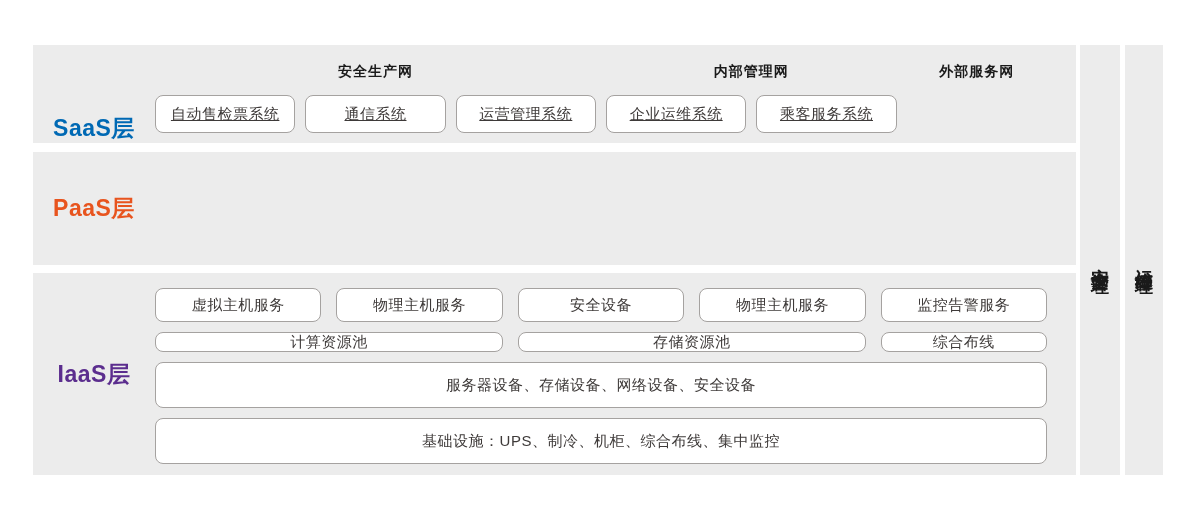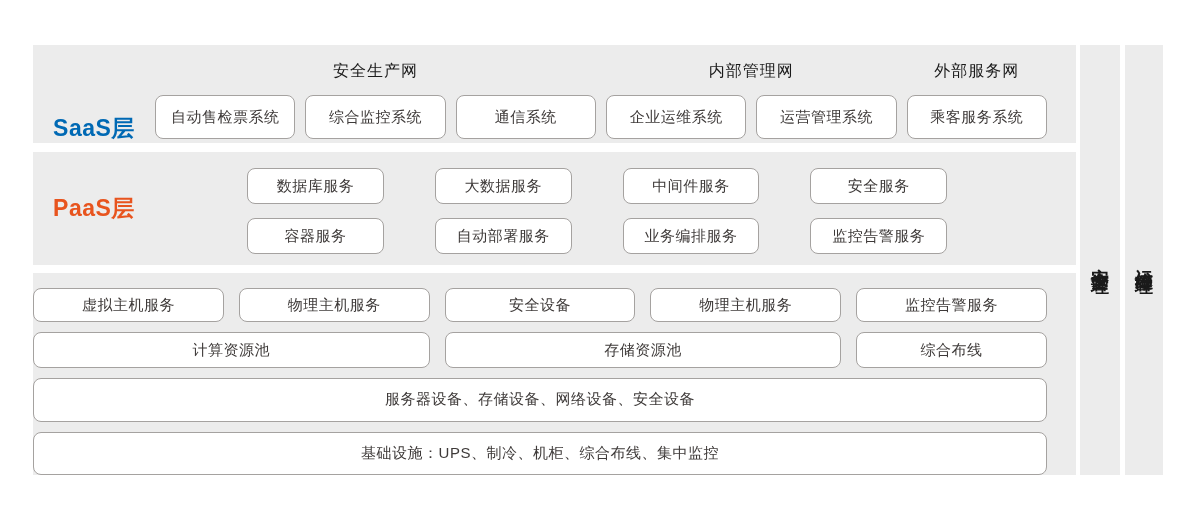"安全生产网" .net-header { font-size: 16px -> 14px; font-weight: normal -> bold }
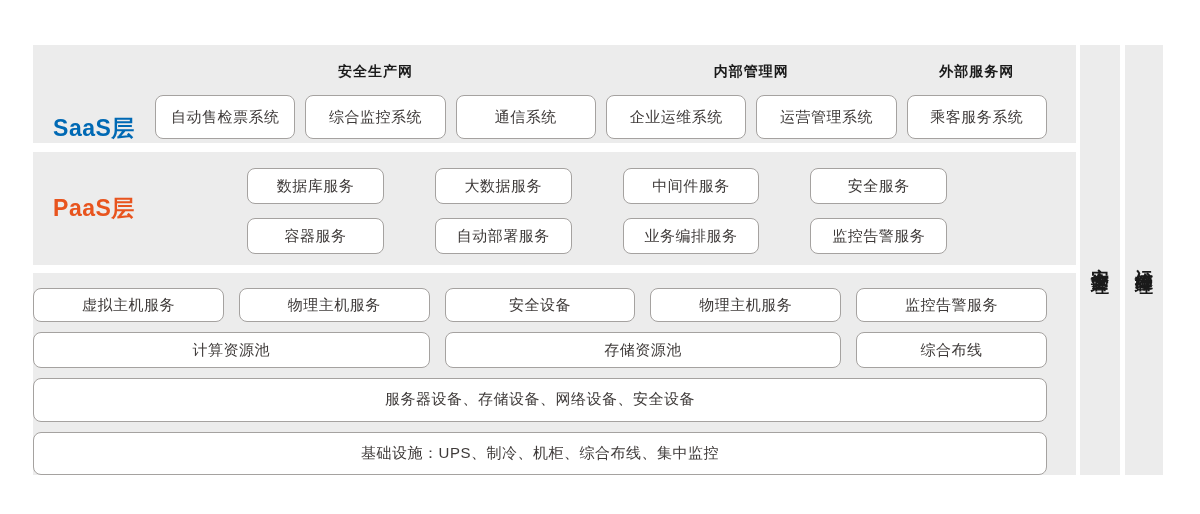"自动售检票系统" .saas-boxes .box { height: 44px -> 38px; text-decoration: none -> underline }
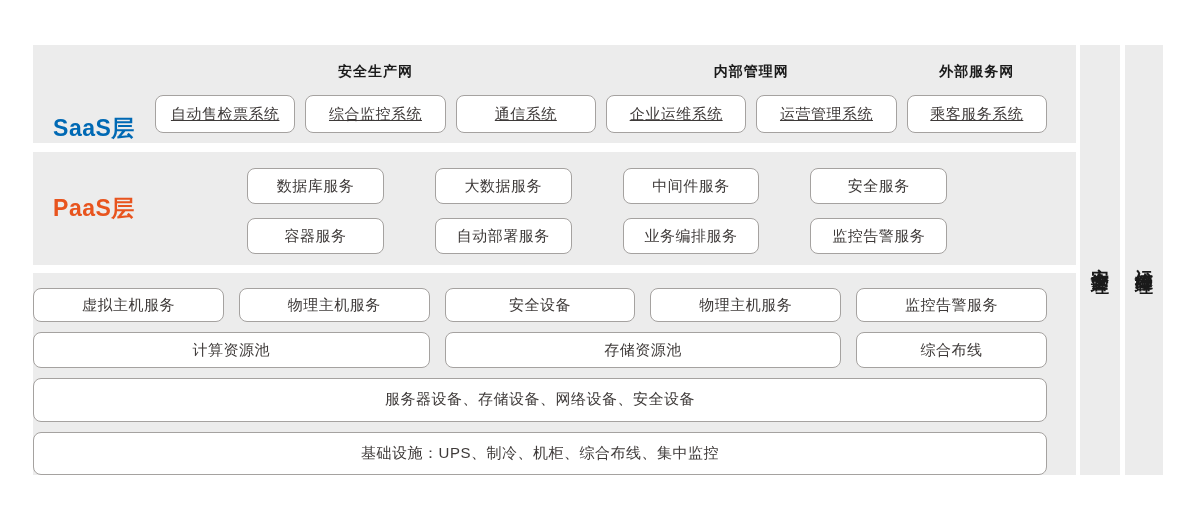"综合监控系统" div.box { html: <div>综合监控系统</div> -> none }
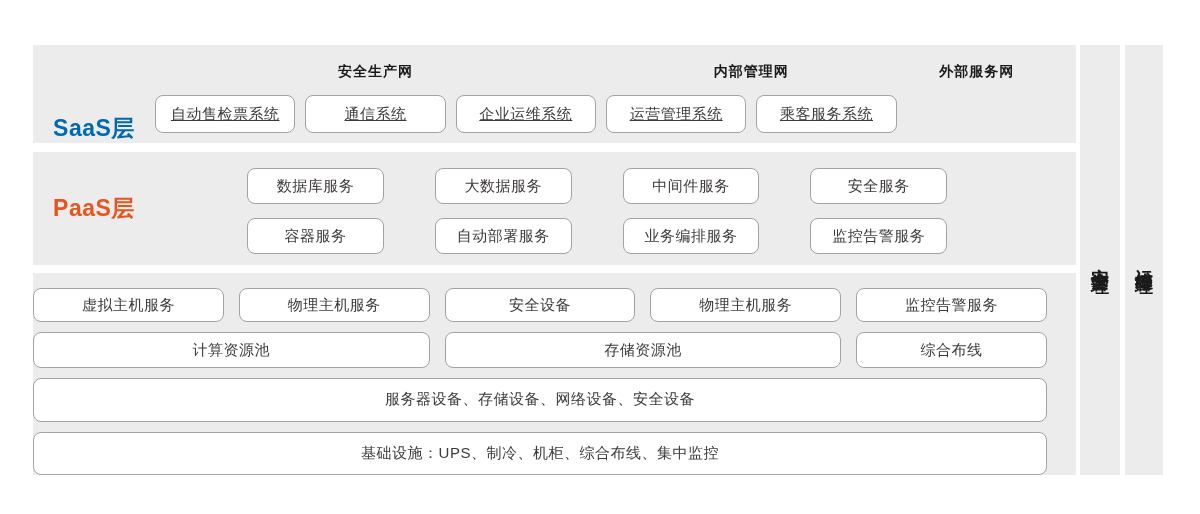"企业运维系统" div.box { order: before "运营管理系统" -> after "运营管理系统" }
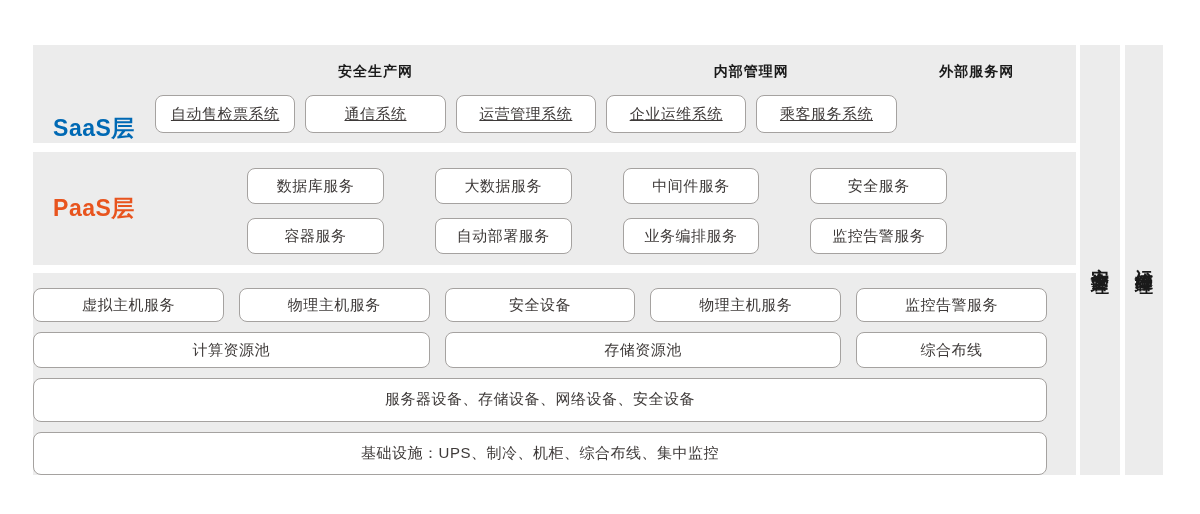"数据库服务" div.layer-content { html: <div> <div> <div>数据库服务</div> <div>大数据服务</div> <div>中间件服务</div> <div>安全服务</div> <div>容器服务</div> <div>自动部署服务</div> <div>业务编排服务</div> <div>监控告警服务</div> </div> </div> -> none }
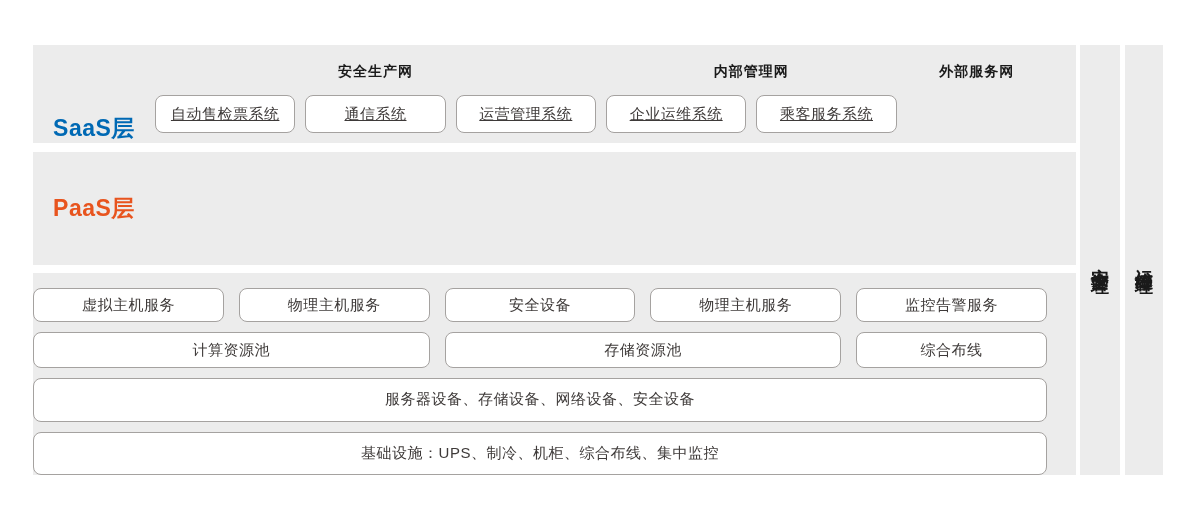"计算资源池" .iaas-row2 .box { height: 36px -> 20px }
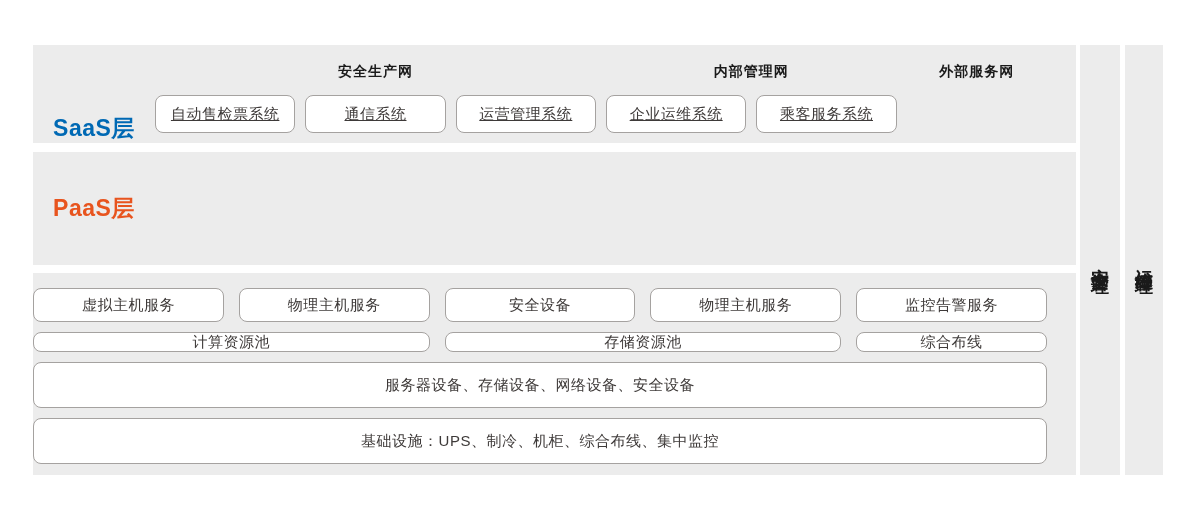"IaaS层" div.layer-label { html: none -> <div>IaaS层</div> }
